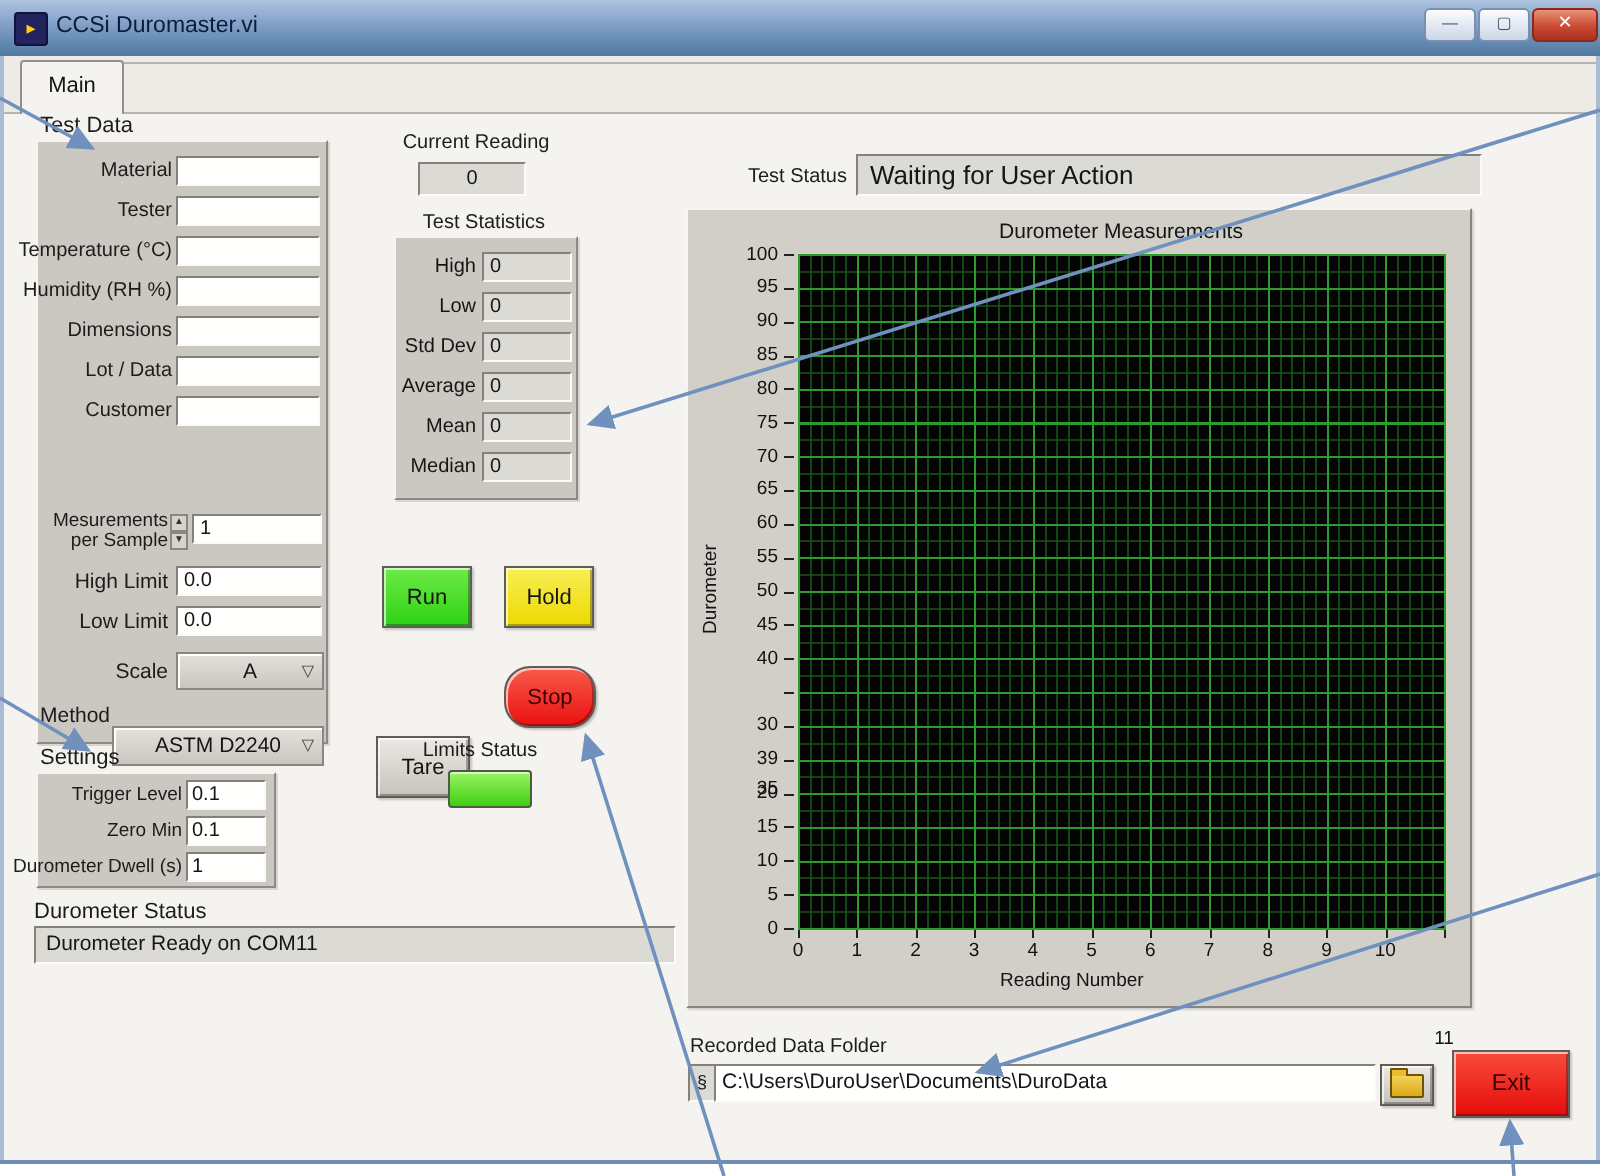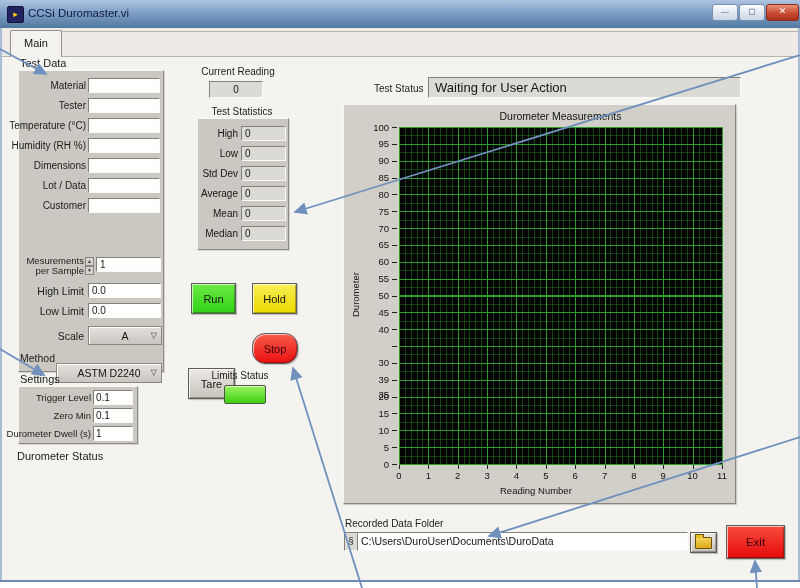"Durometer Ready on COM11" div.display { html: none -> <div>Durometer Ready on COM11</div> }
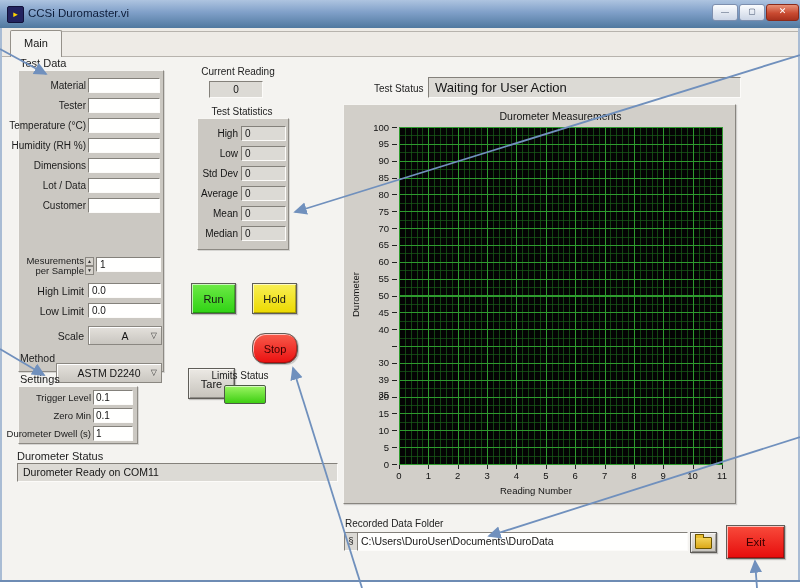"11" div.xtick { margin-top: none -> 44px }
